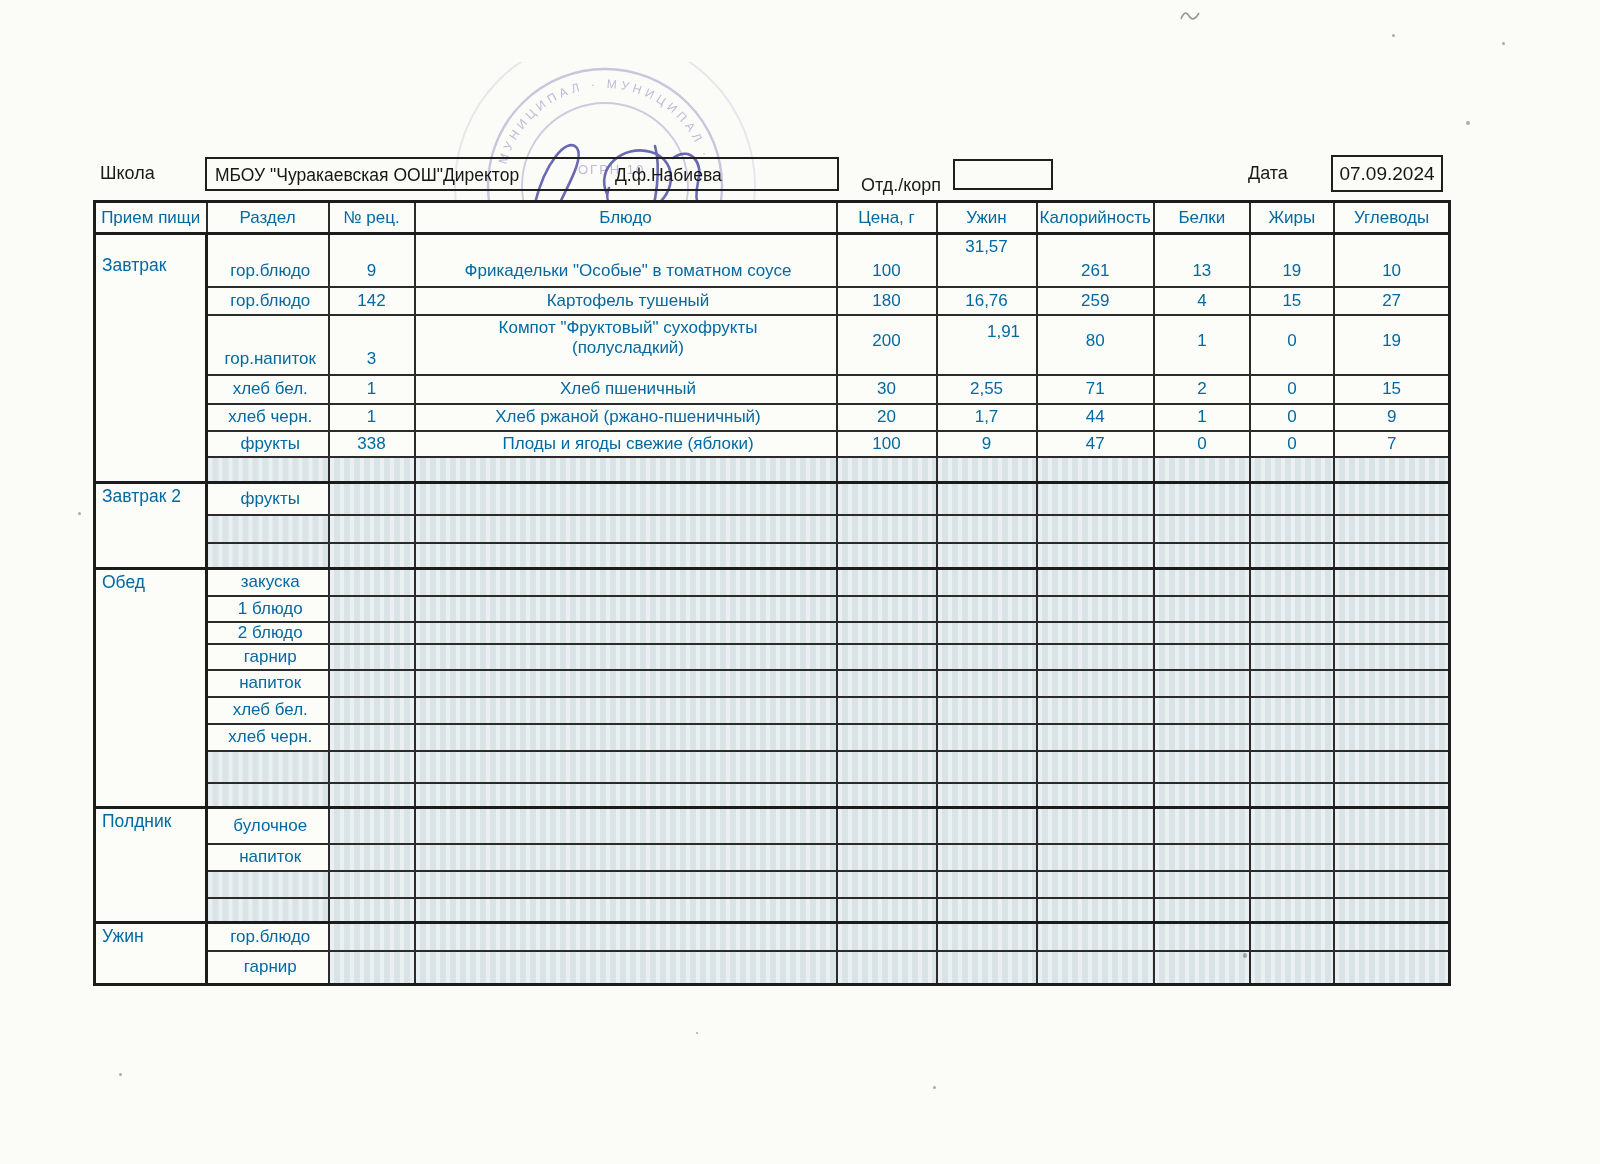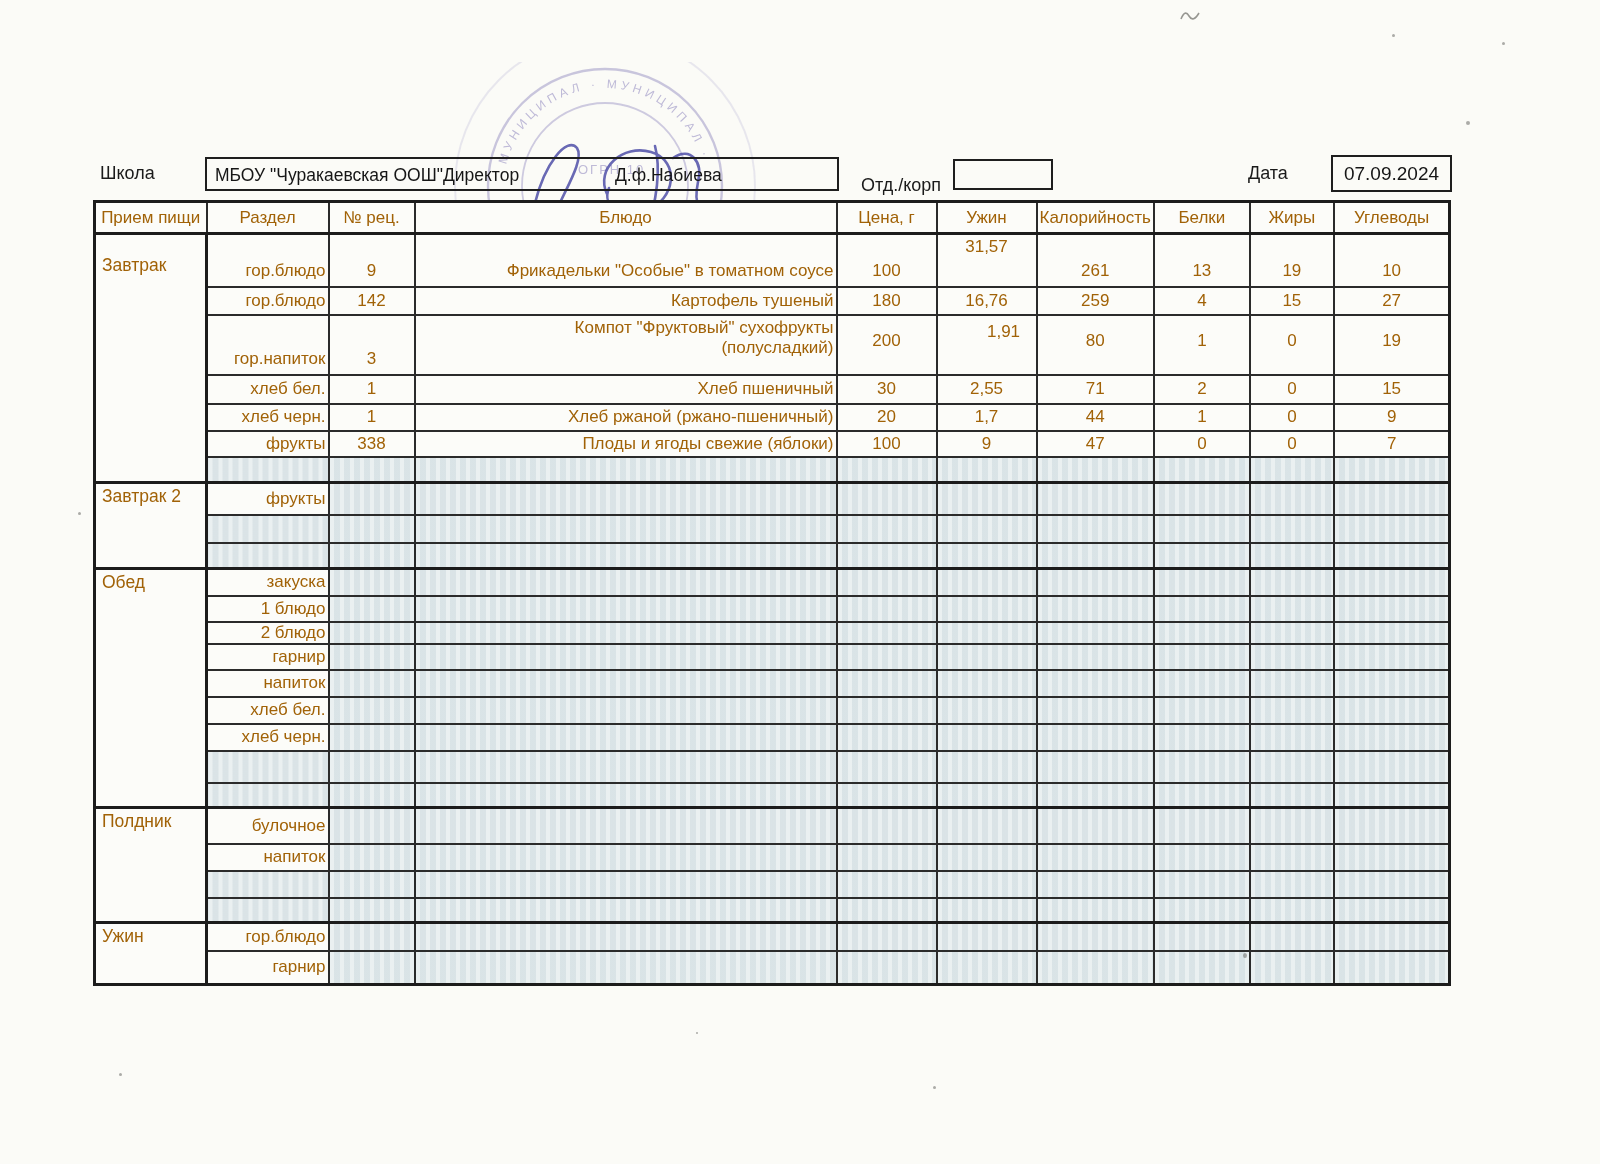"07.09.2024" .date-box { width: 121px -> 112px }
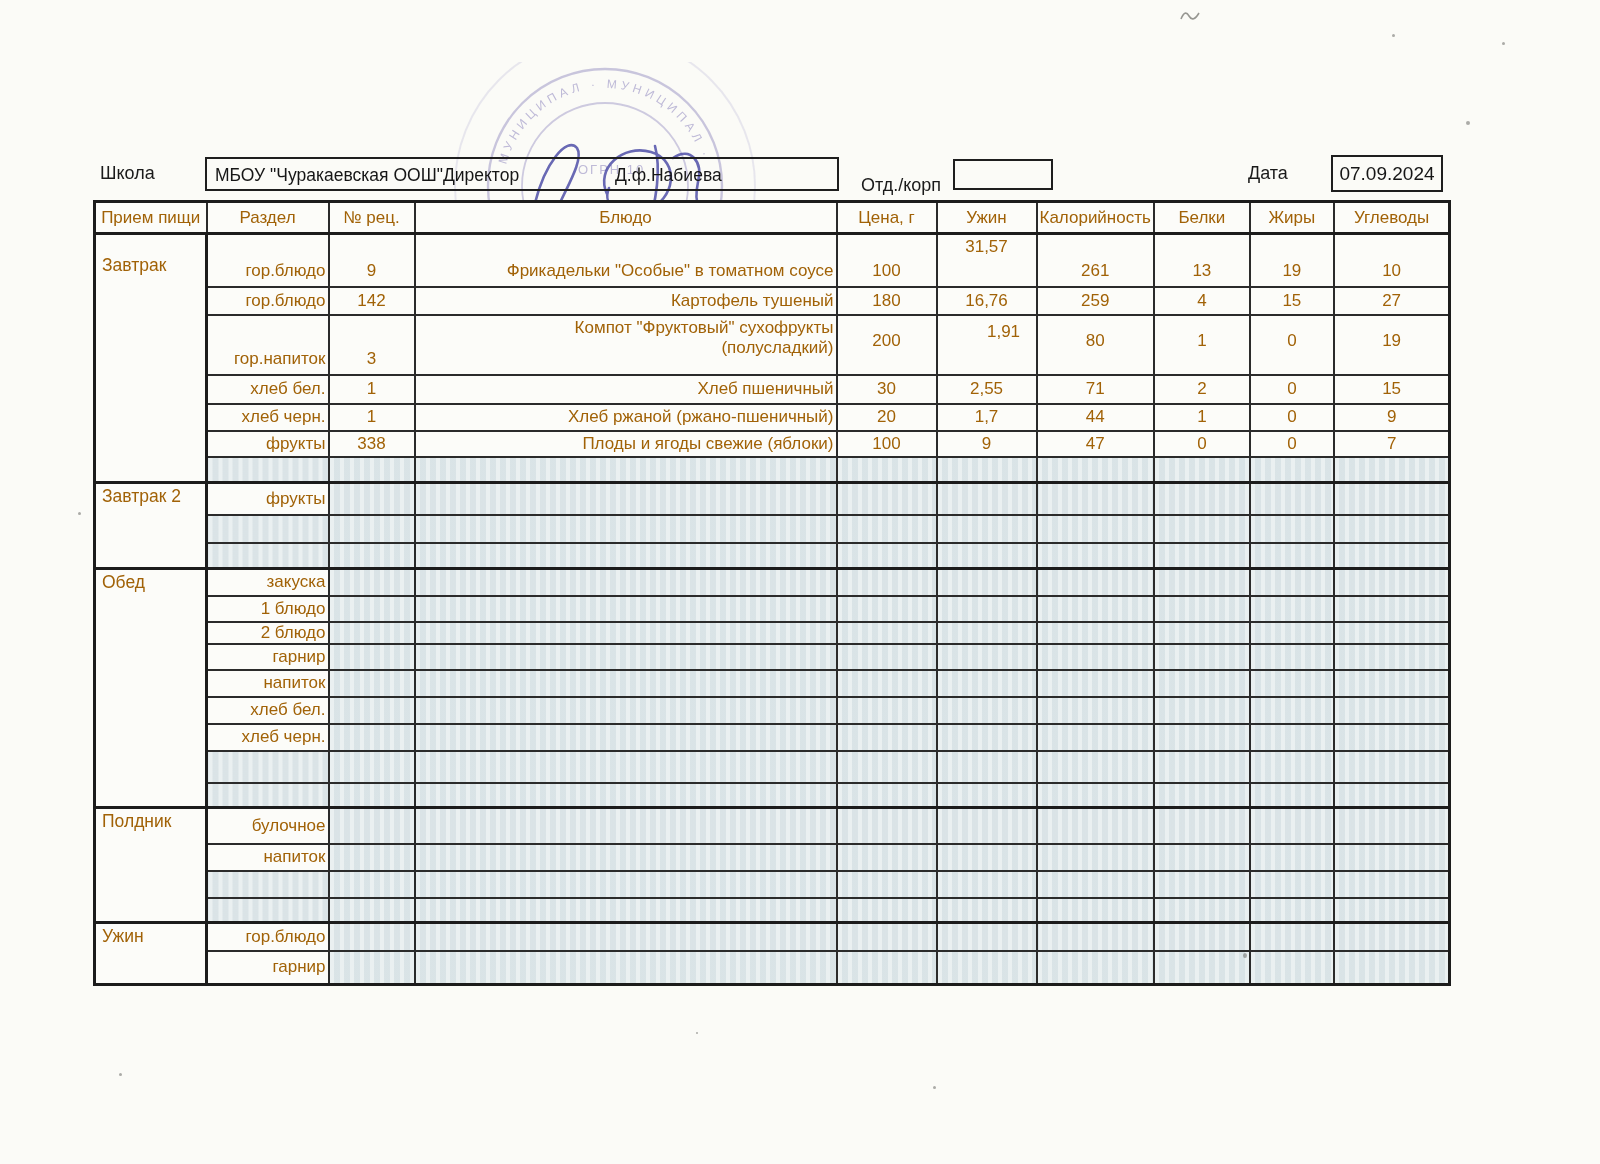"Прием пищи" table.menu { color: #a16207 -> #0369a1 }
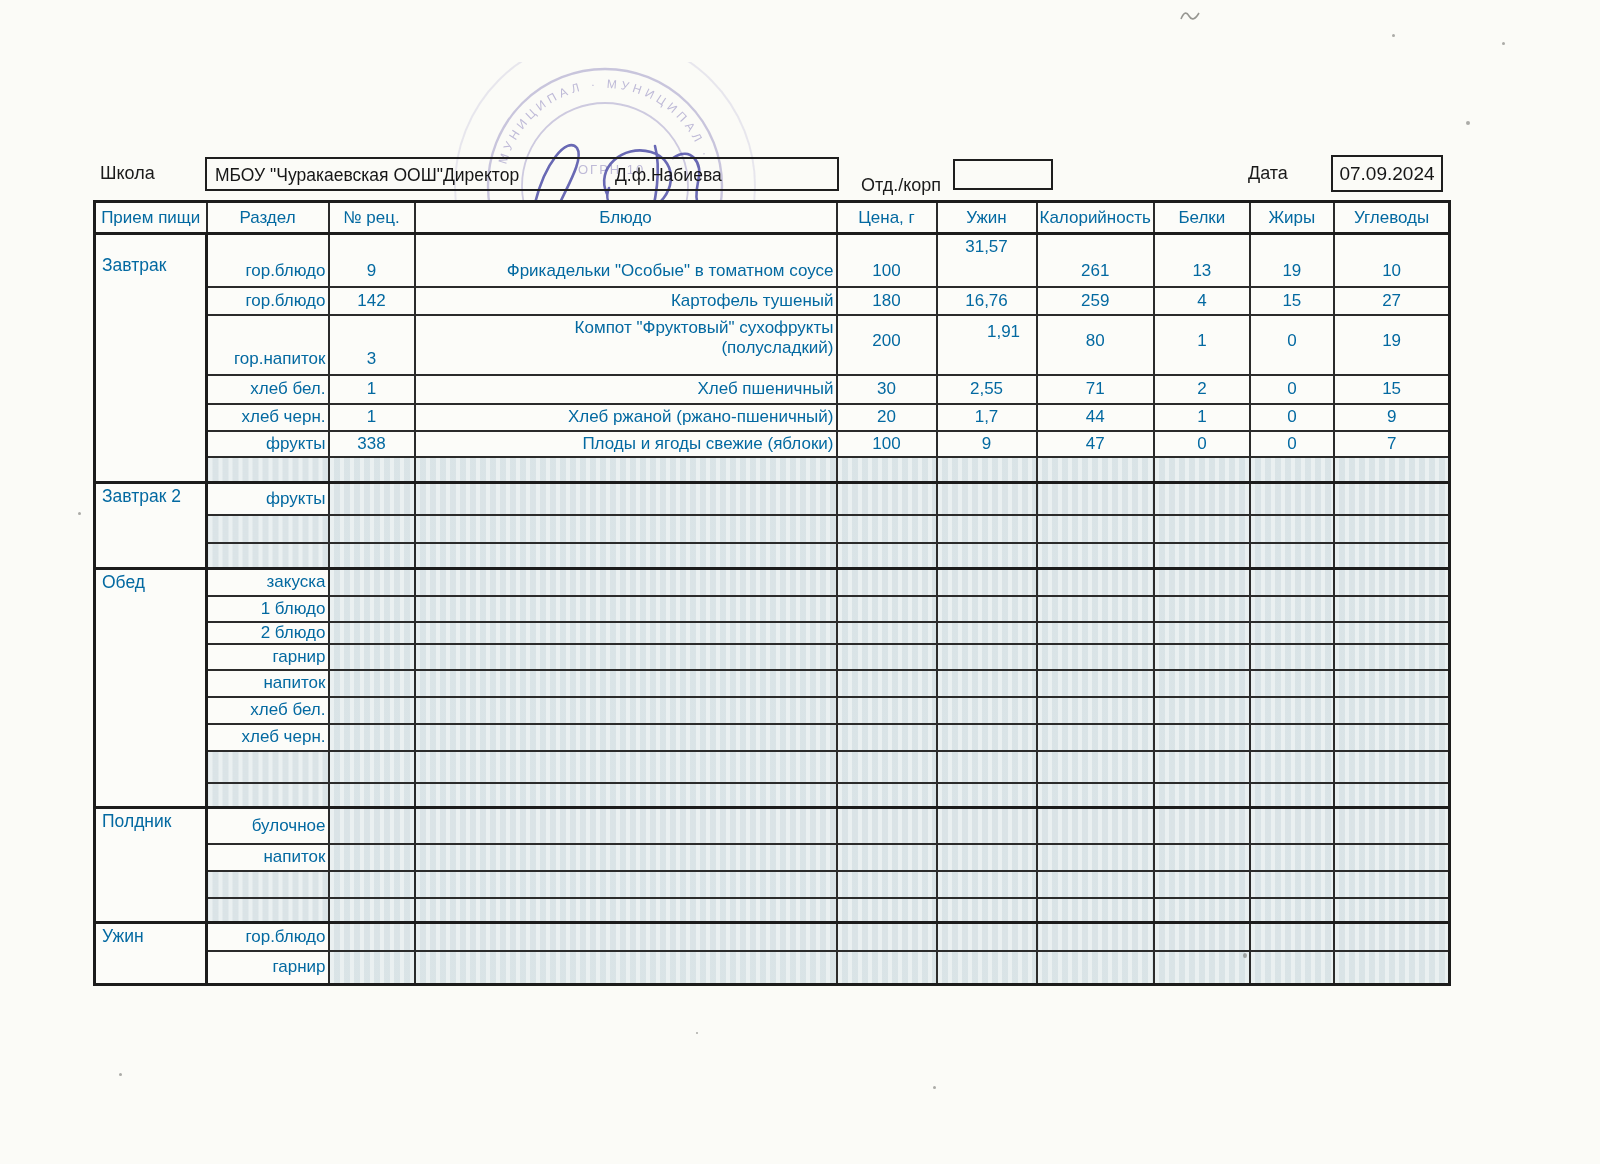"гор.блюдо" td.c-razdel, td.c-dish { text-align: right -> center }
